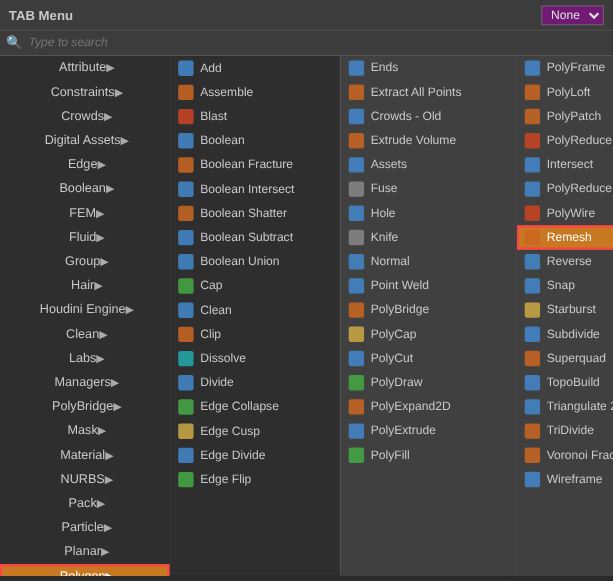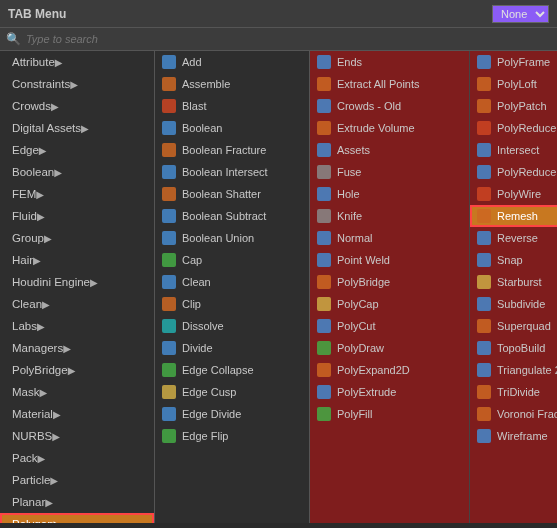"None" .top-bar-select { background: #8b5cf6 -> #701a75 }
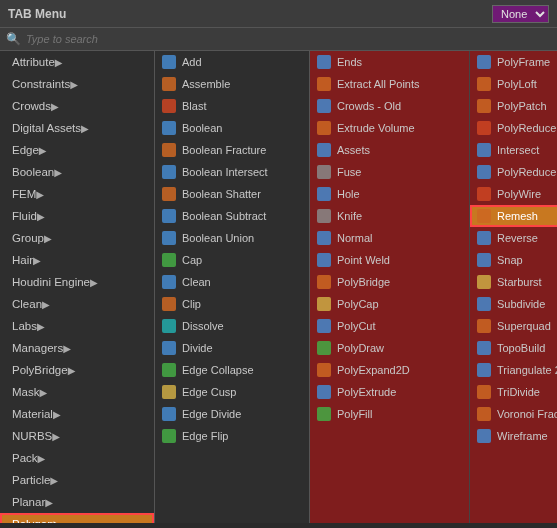"Attribute" .sidebar-item { justify-content: flex-start -> center }
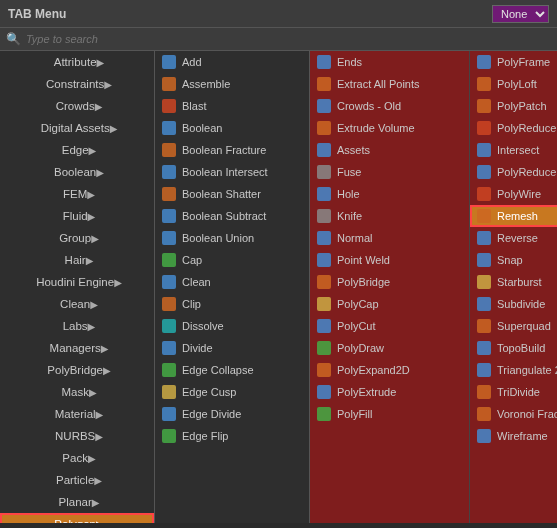"Ends" .right-col { background: #7f1d1d -> #404040 }
